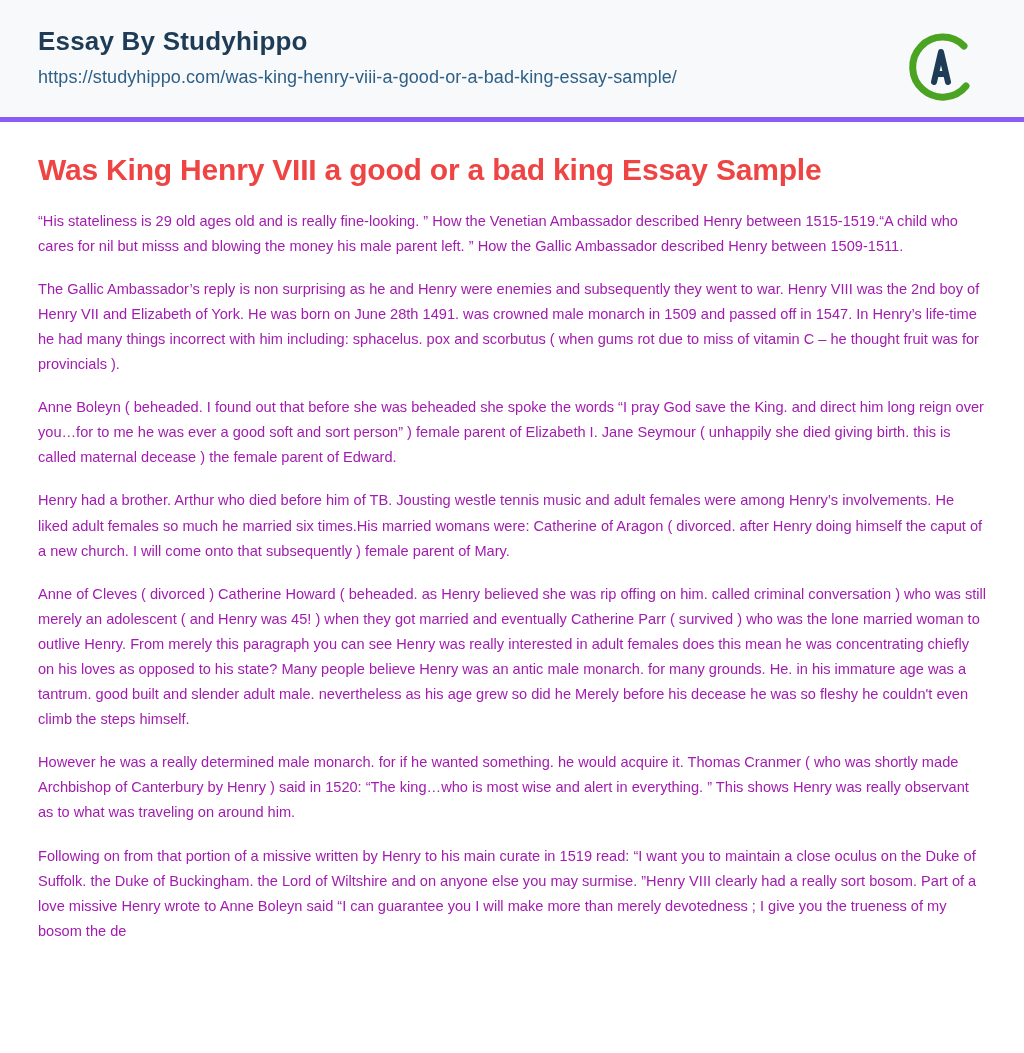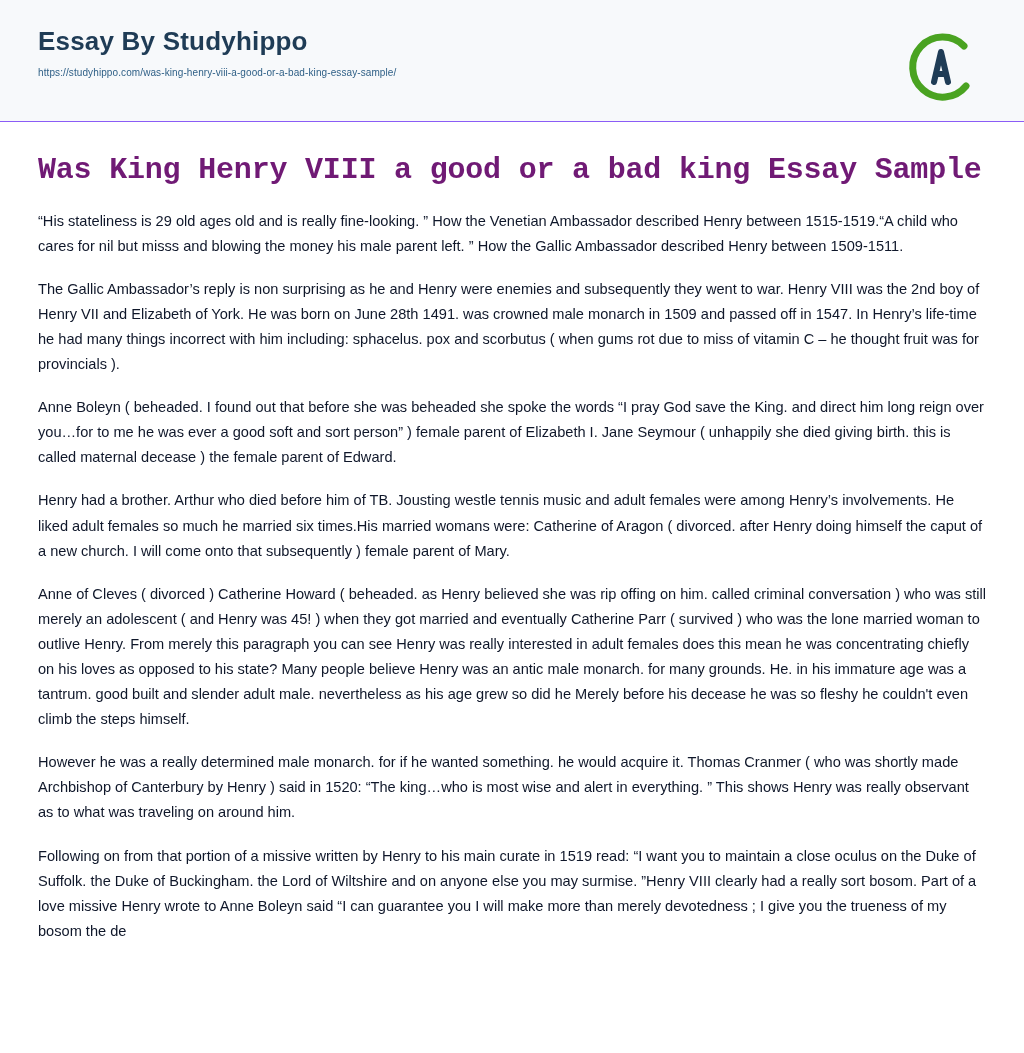"Essay By Studyhippo" .header { border-bottom: 1px solid #8b5cf6 -> 5px solid #8b5cf6 }
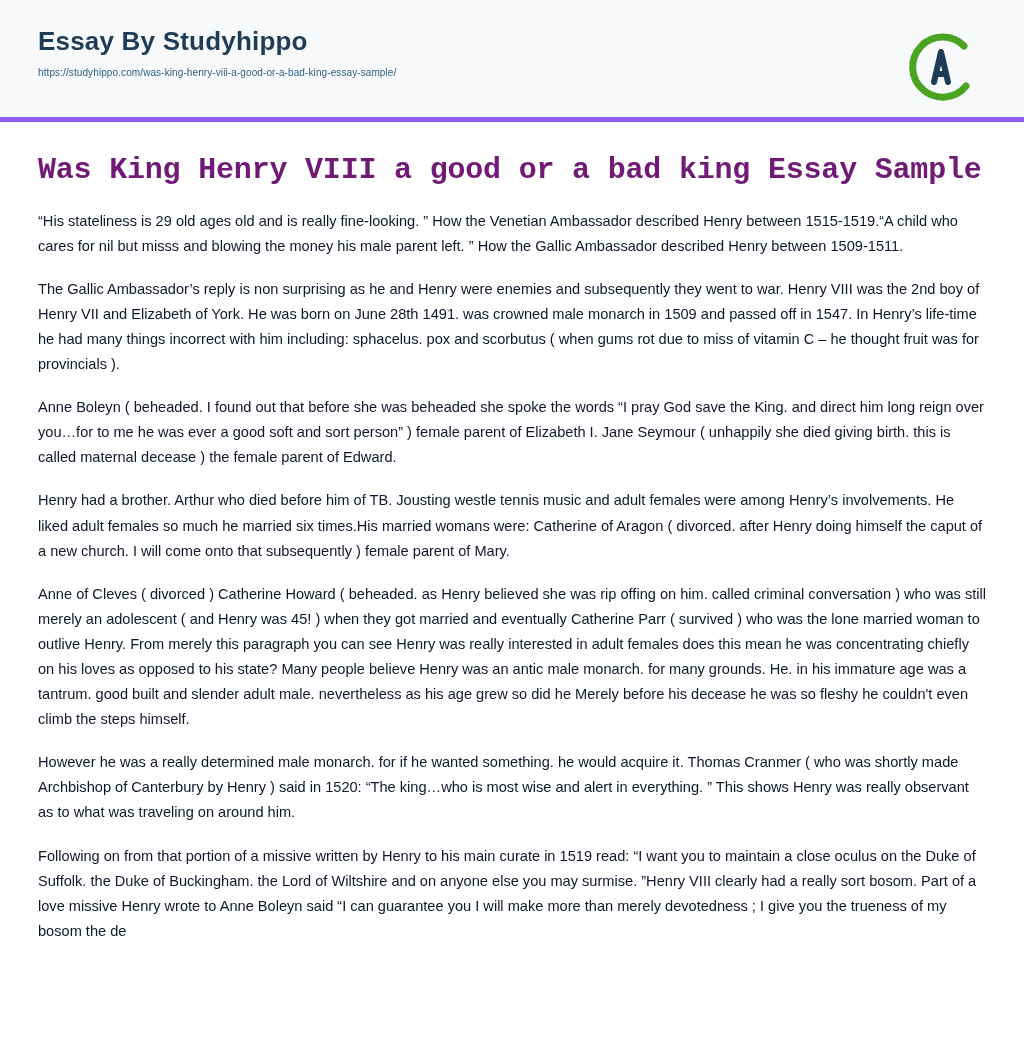"https://studyhippo.com/was-king-henry-vi" .brand-url { font-size: 10px -> 18px }
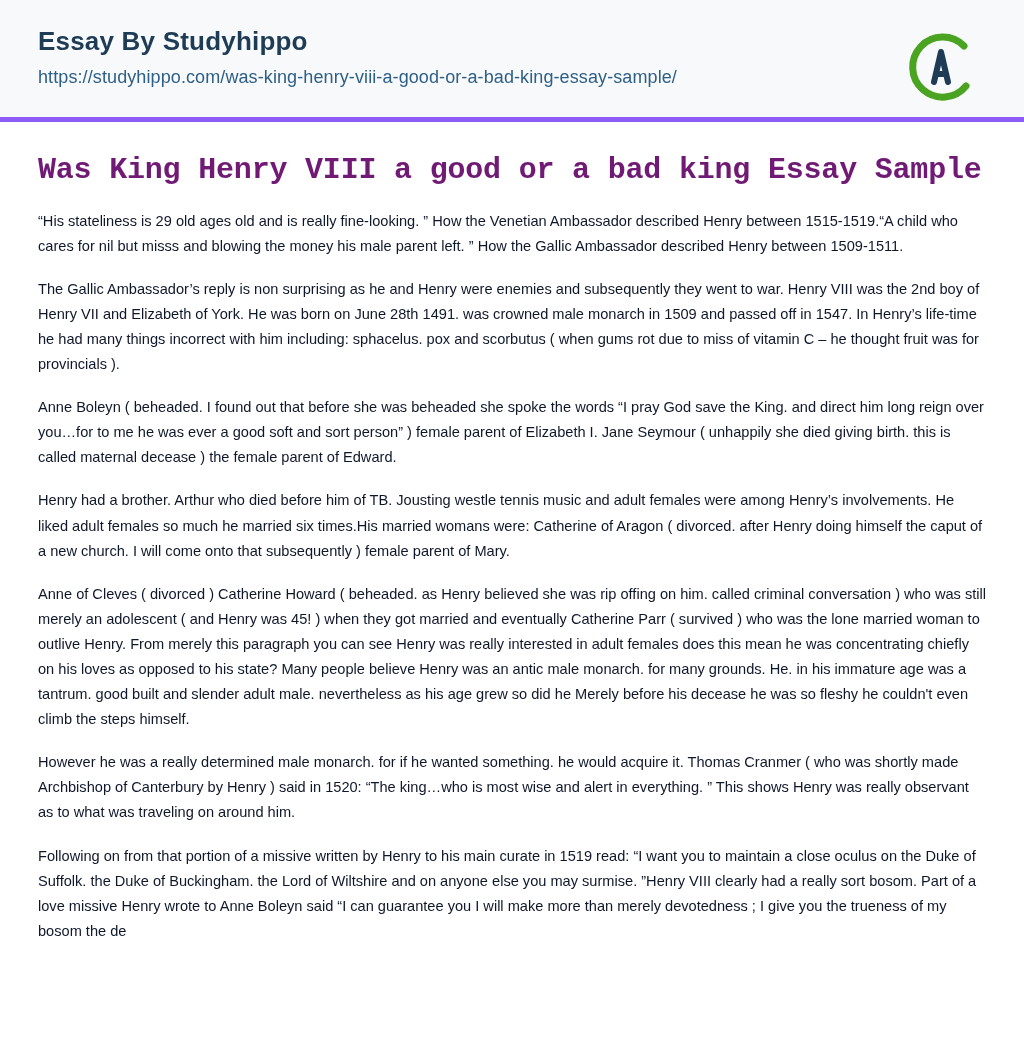"Was King Henry VIII a" .article-title { color: #701a75 -> #ef4444; font-family: Liberation Mono, monospace -> none }
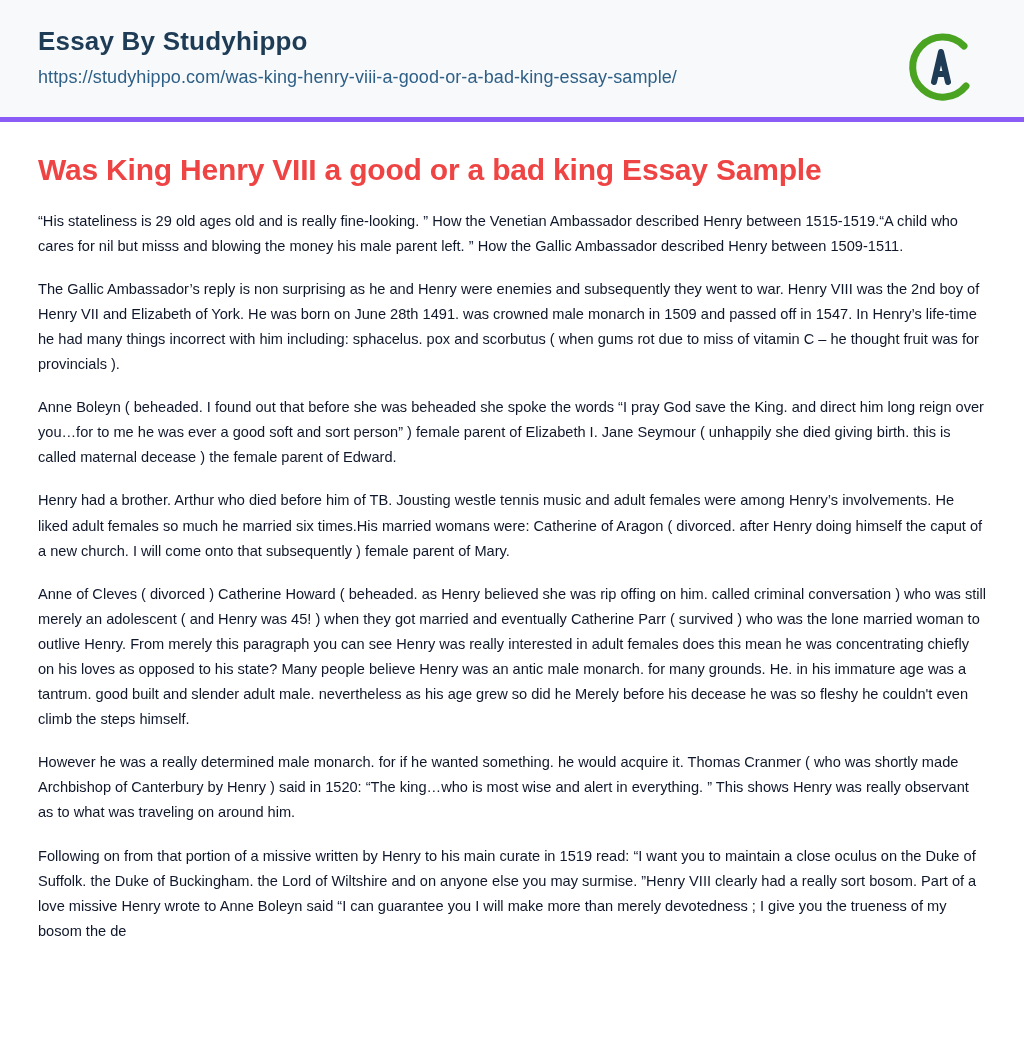"“His stateliness is 29 old" .para { color: #0f172a -> #a21caf }
